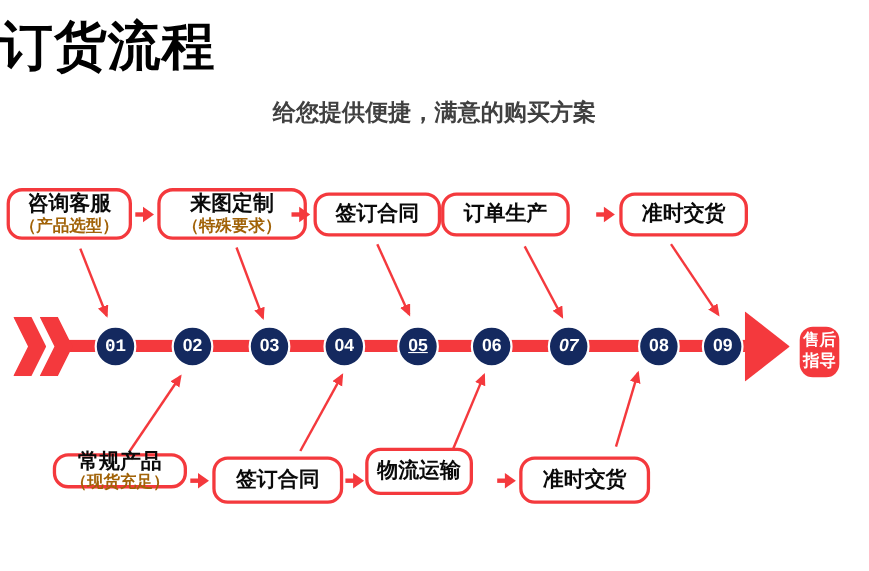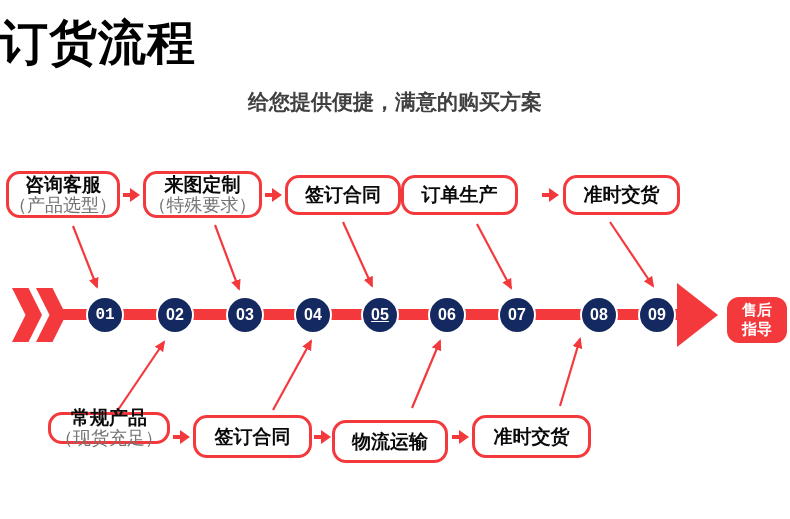"来图定制" div.step-box { width: 119px -> 136px }
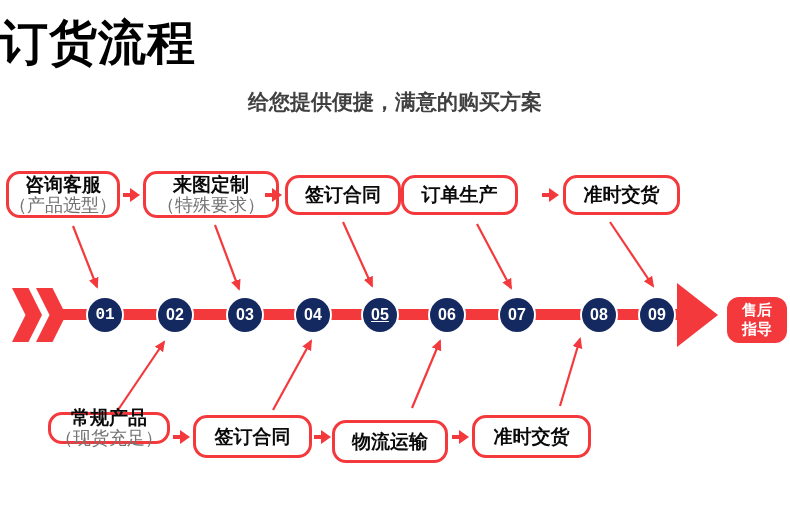"（产品选型）" .step-sub { color: #737373 -> #a16207; font-size: 18px -> 15px; font-weight: normal -> bold }
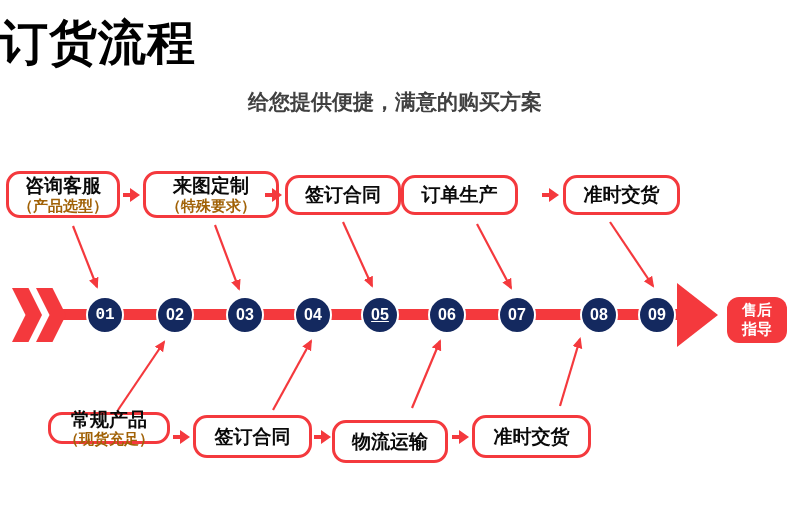"07" div.circle { font-style: none -> italic }
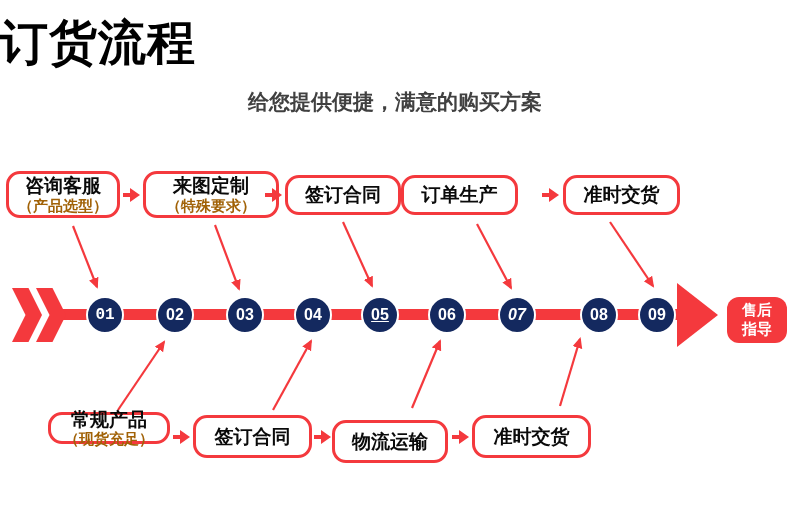"售后" .badge { width: 60px -> 36px }
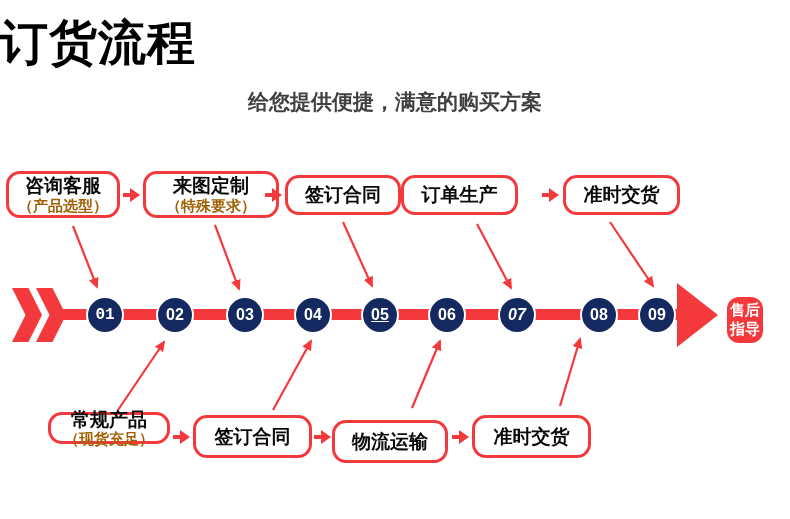"物流运输" div.step-box { top: 420px -> 407px; width: 116px -> 98px }
